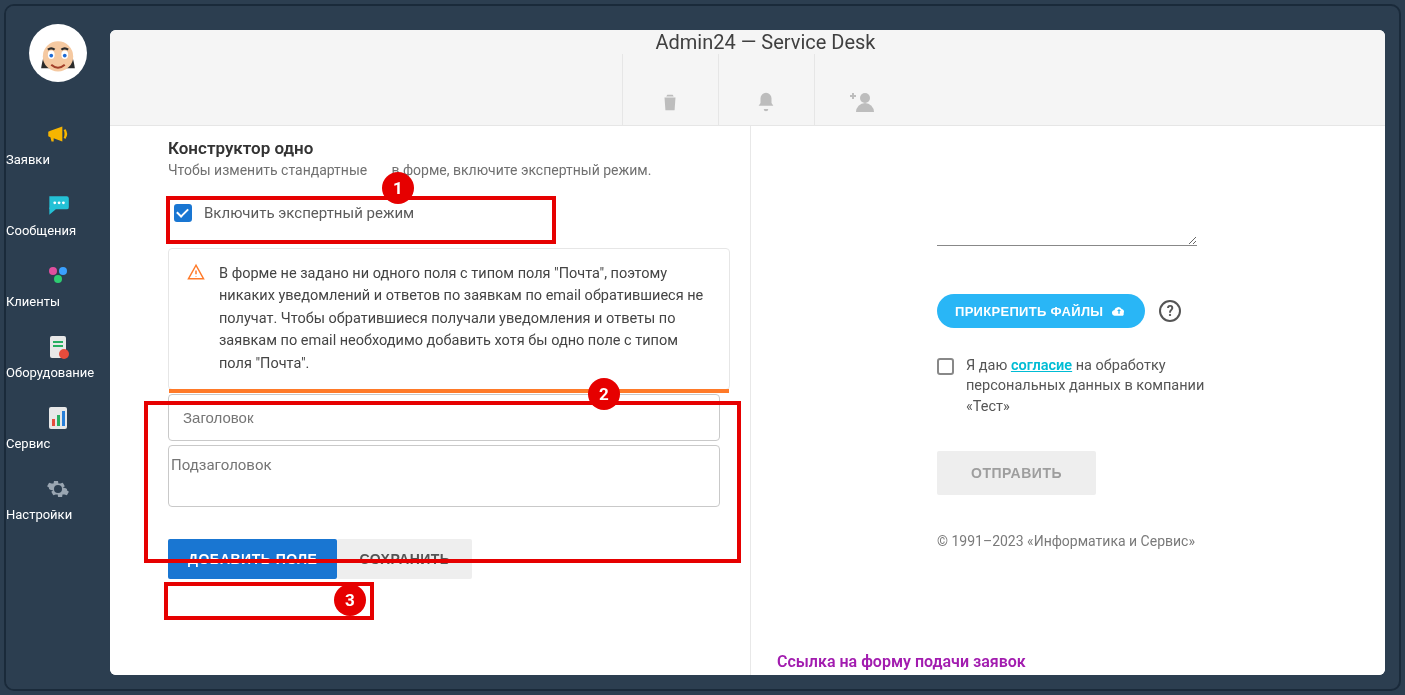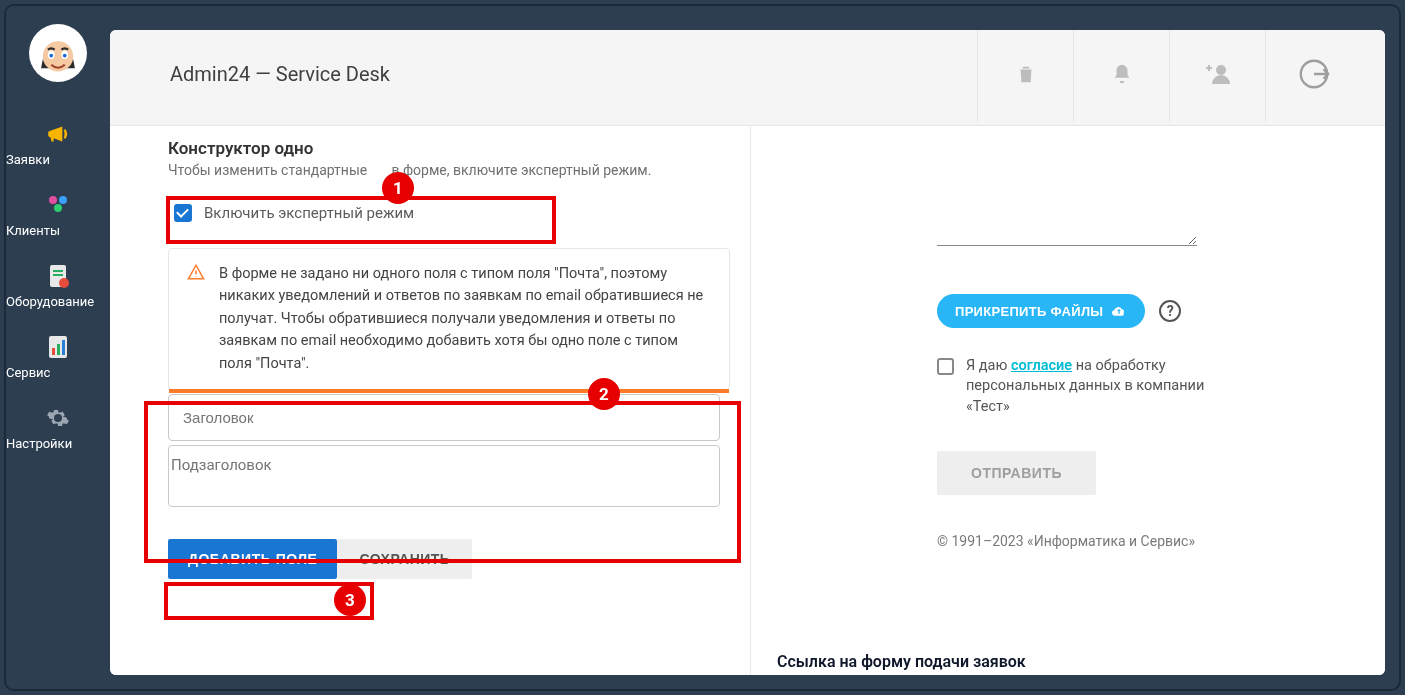"Admin24 — Service Desk" .topbar { flex-direction: none -> column }
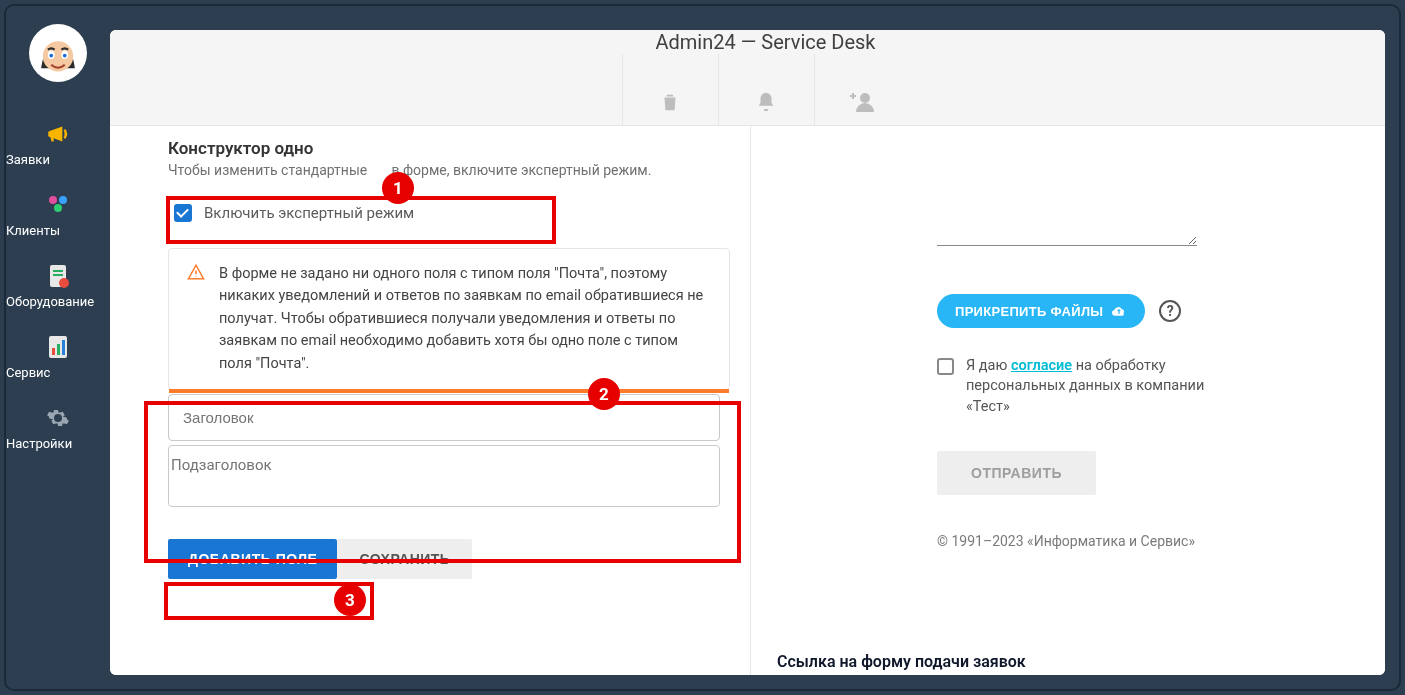"Сообщения" div.nav-item { html: none -> <div> <span> <svg> <path></path> <circle></circle> <circle></circle> <circle></circle> </svg> </span> <span>Сообщения</span> </div> }
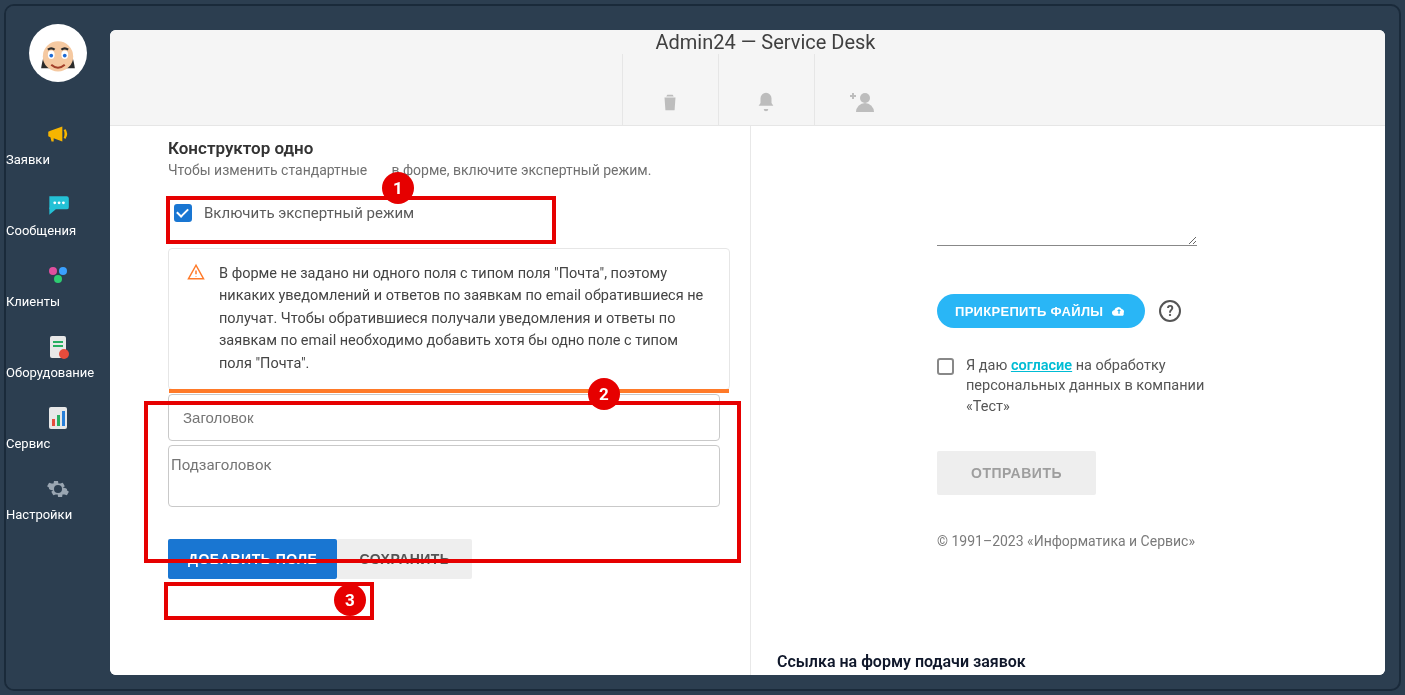"Ссылка на форму подачи заявок" .bottom-link-label { color: #0f172a -> #a21caf }
